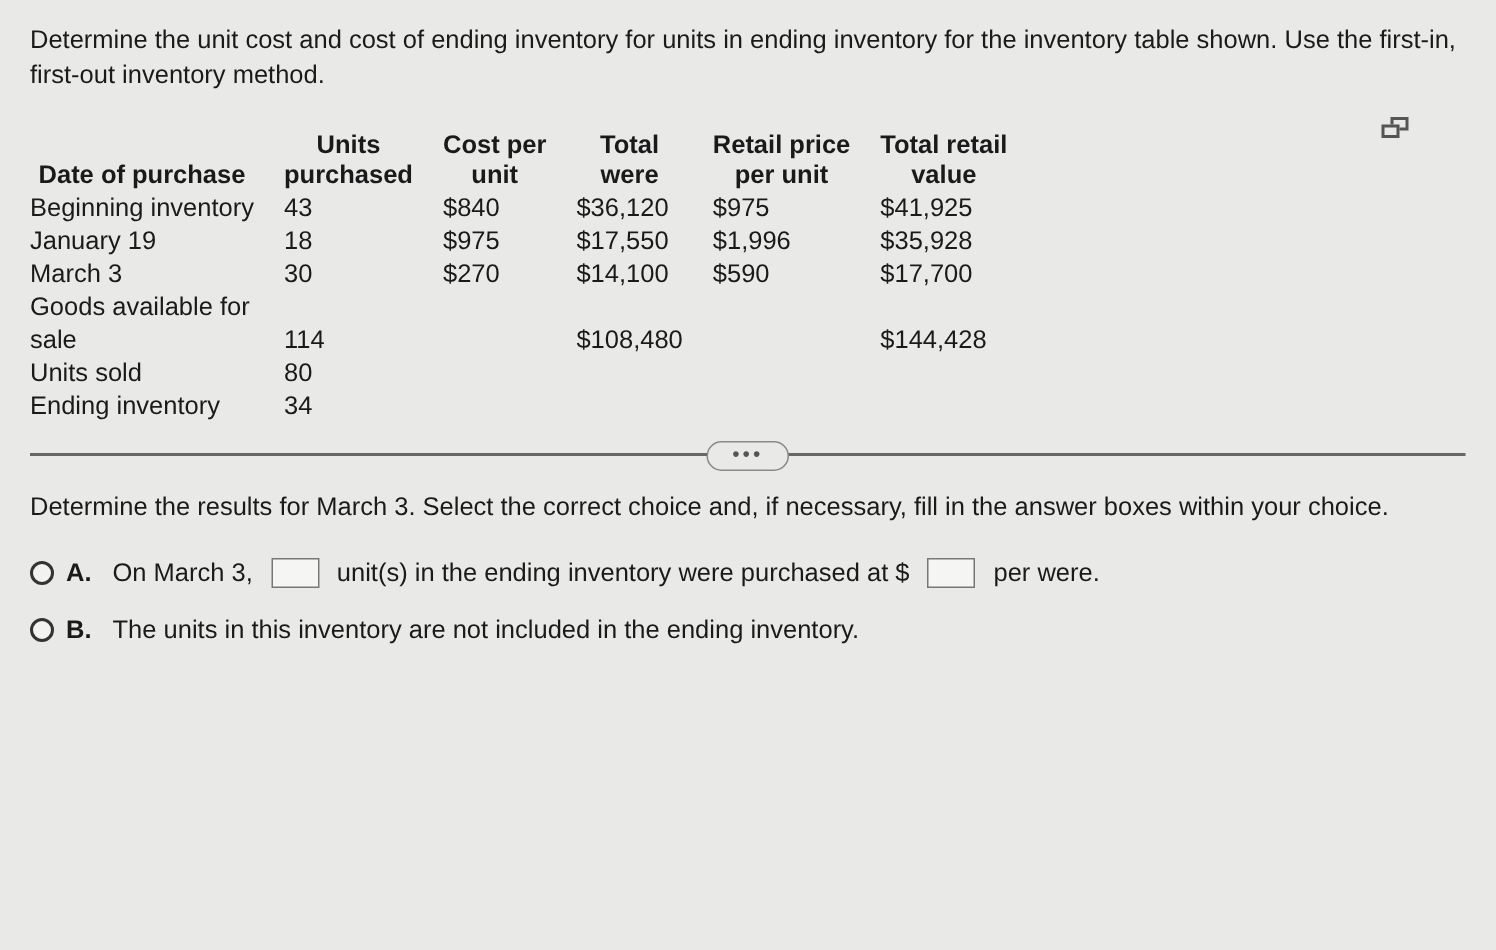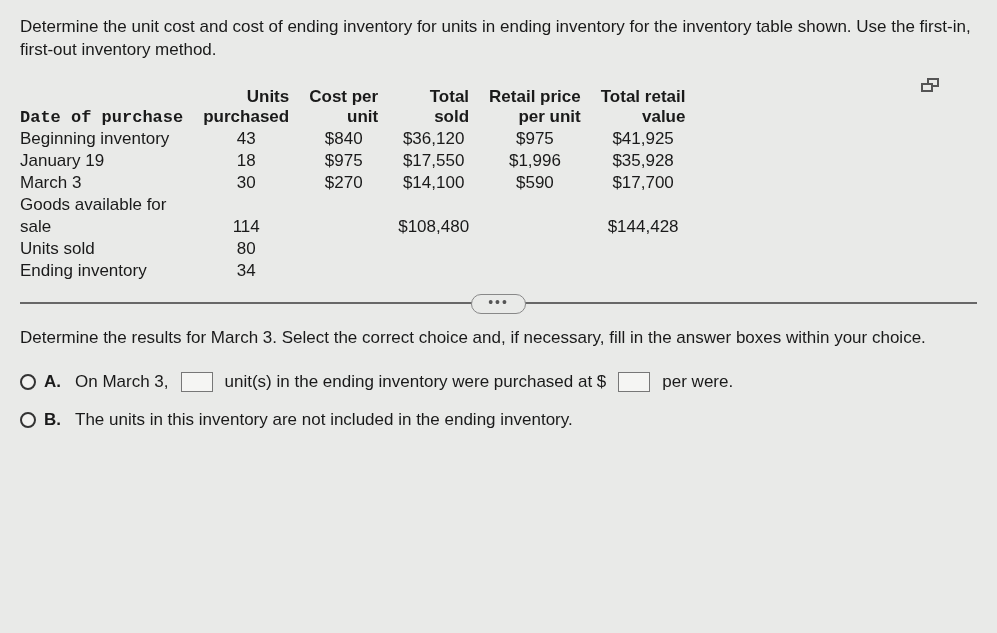"Units" th { text-align: right -> center }
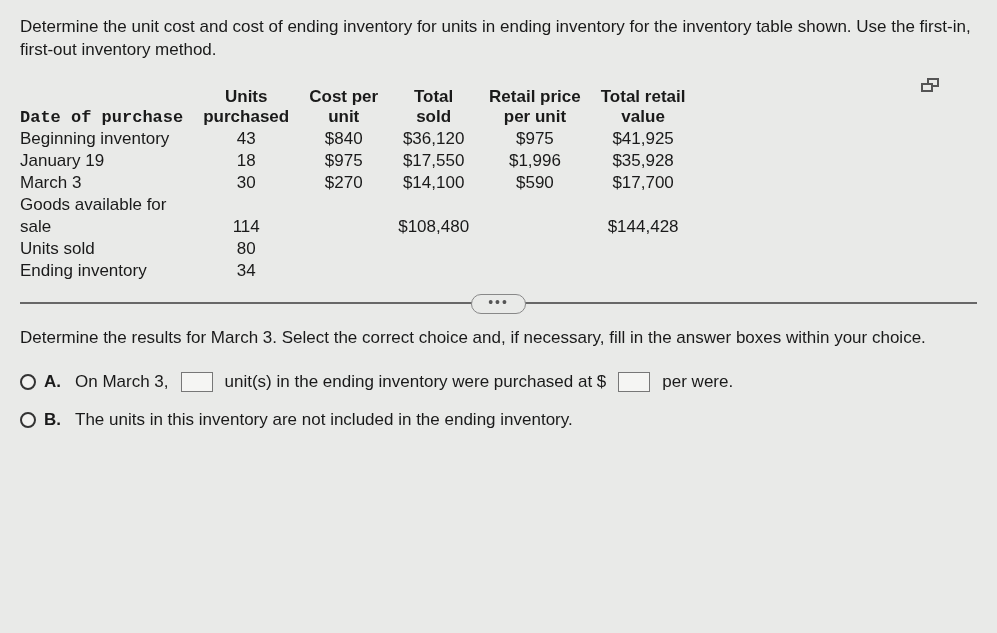"Date of purchase" th.label { font-family: Liberation Mono, monospace -> none }
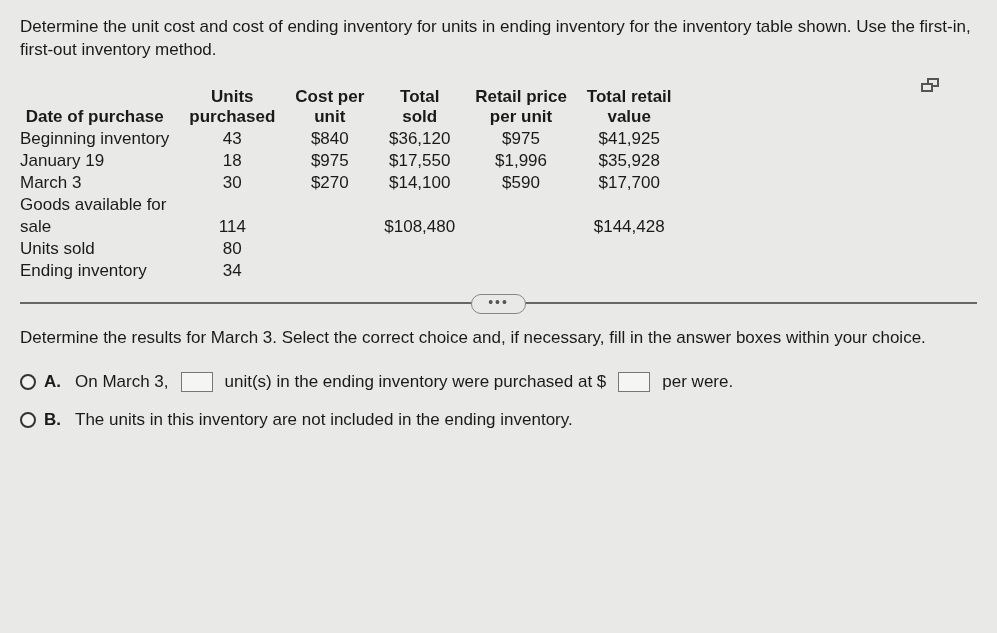"sold" span { text: sold -> were }
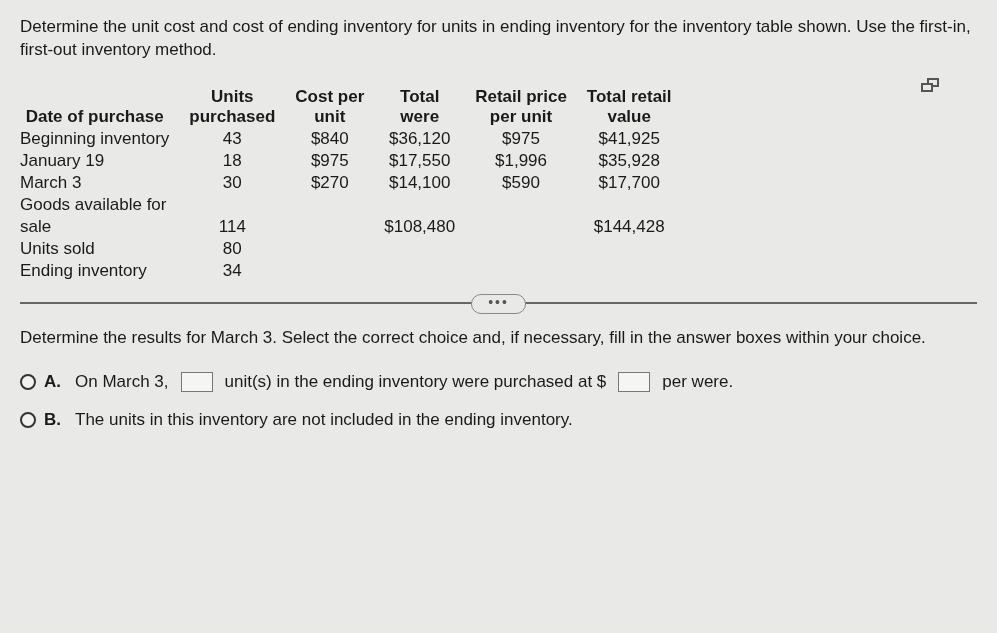"43" td { text-align: center -> left }
